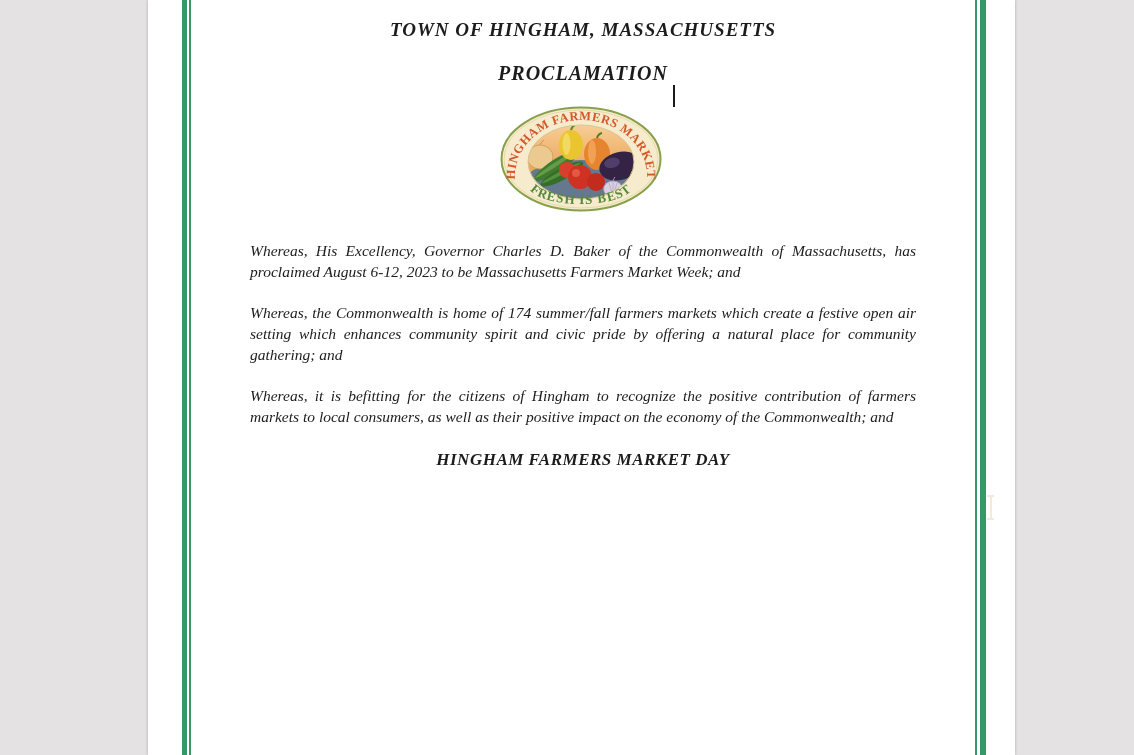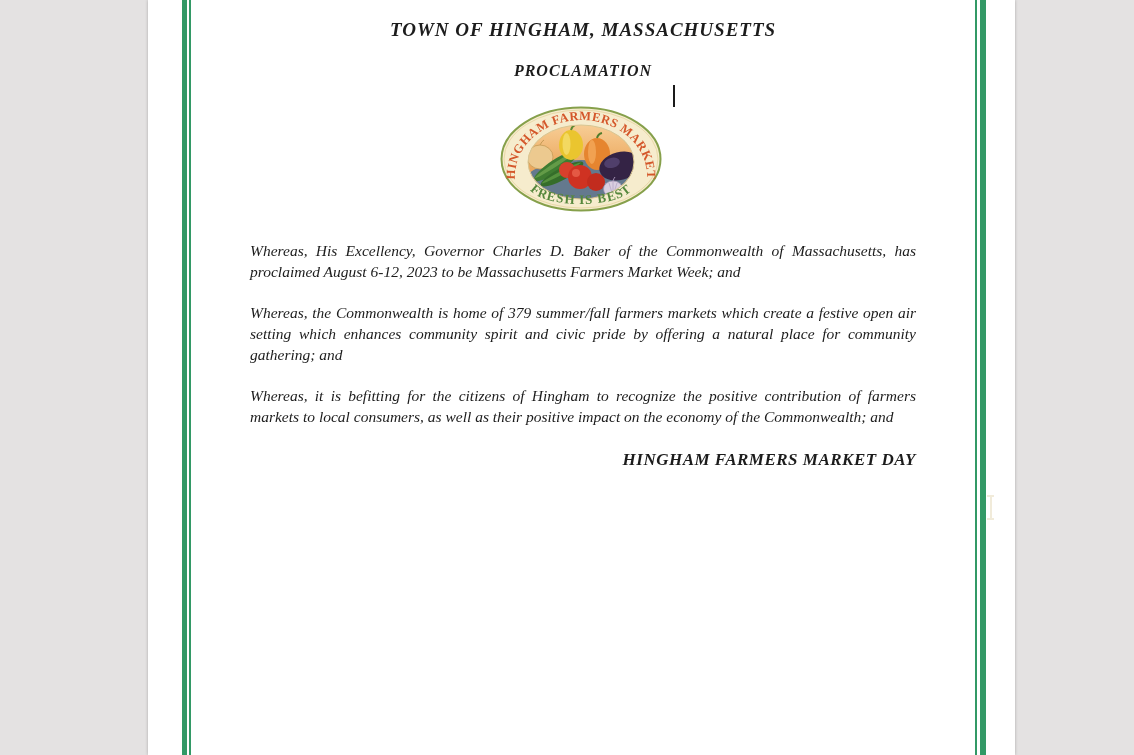"PROCLAMATION" .doc-subtitle { font-size: 16px -> 20px }
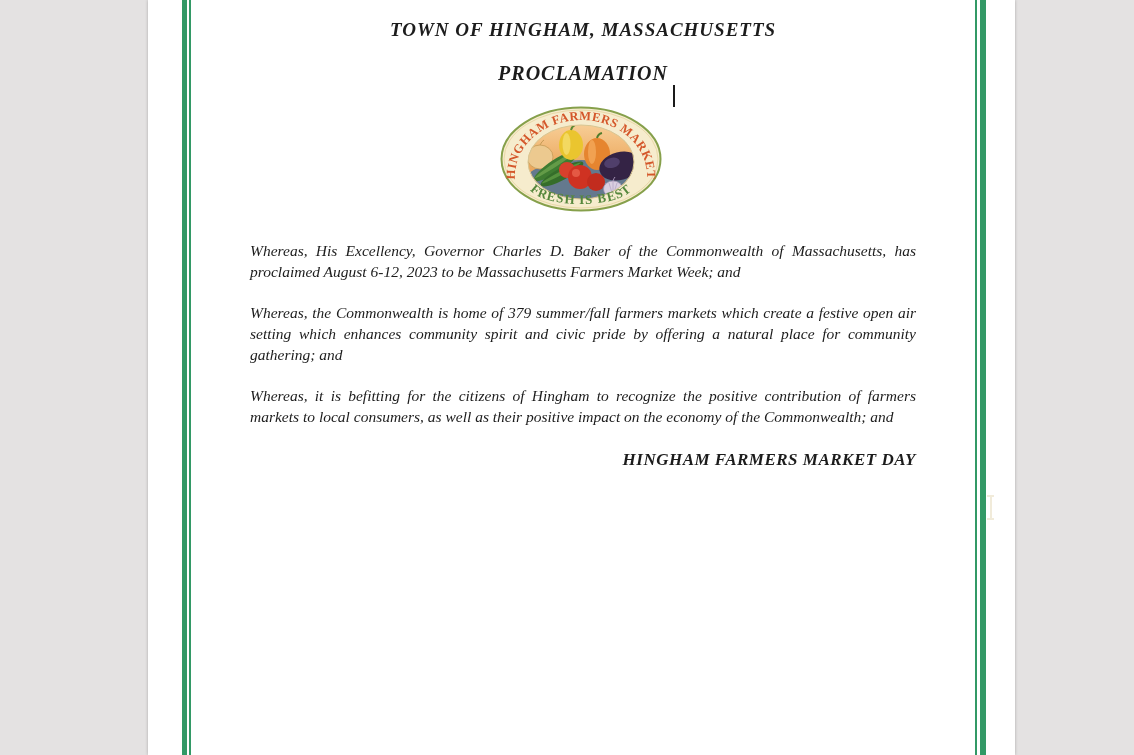"Whereas, the Commonwealth is home" p { text: 379 -> 174 }
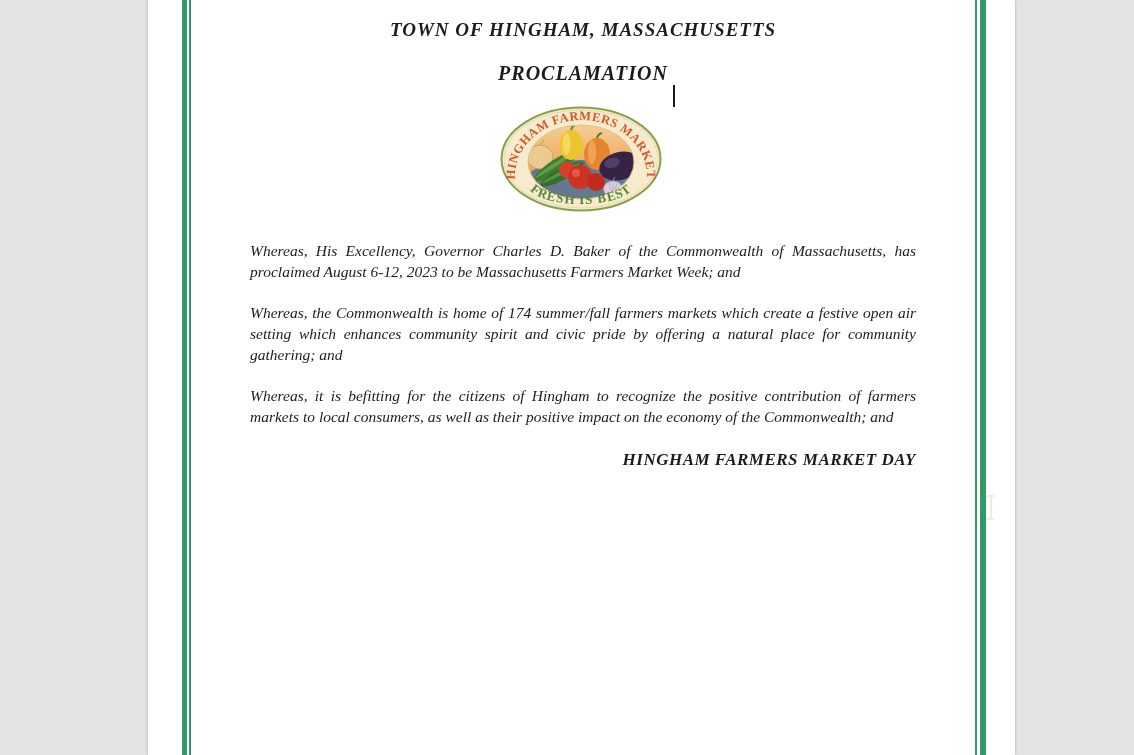"HINGHAM FARMERS MARKET DAY" .day-heading { text-align: right -> center }
